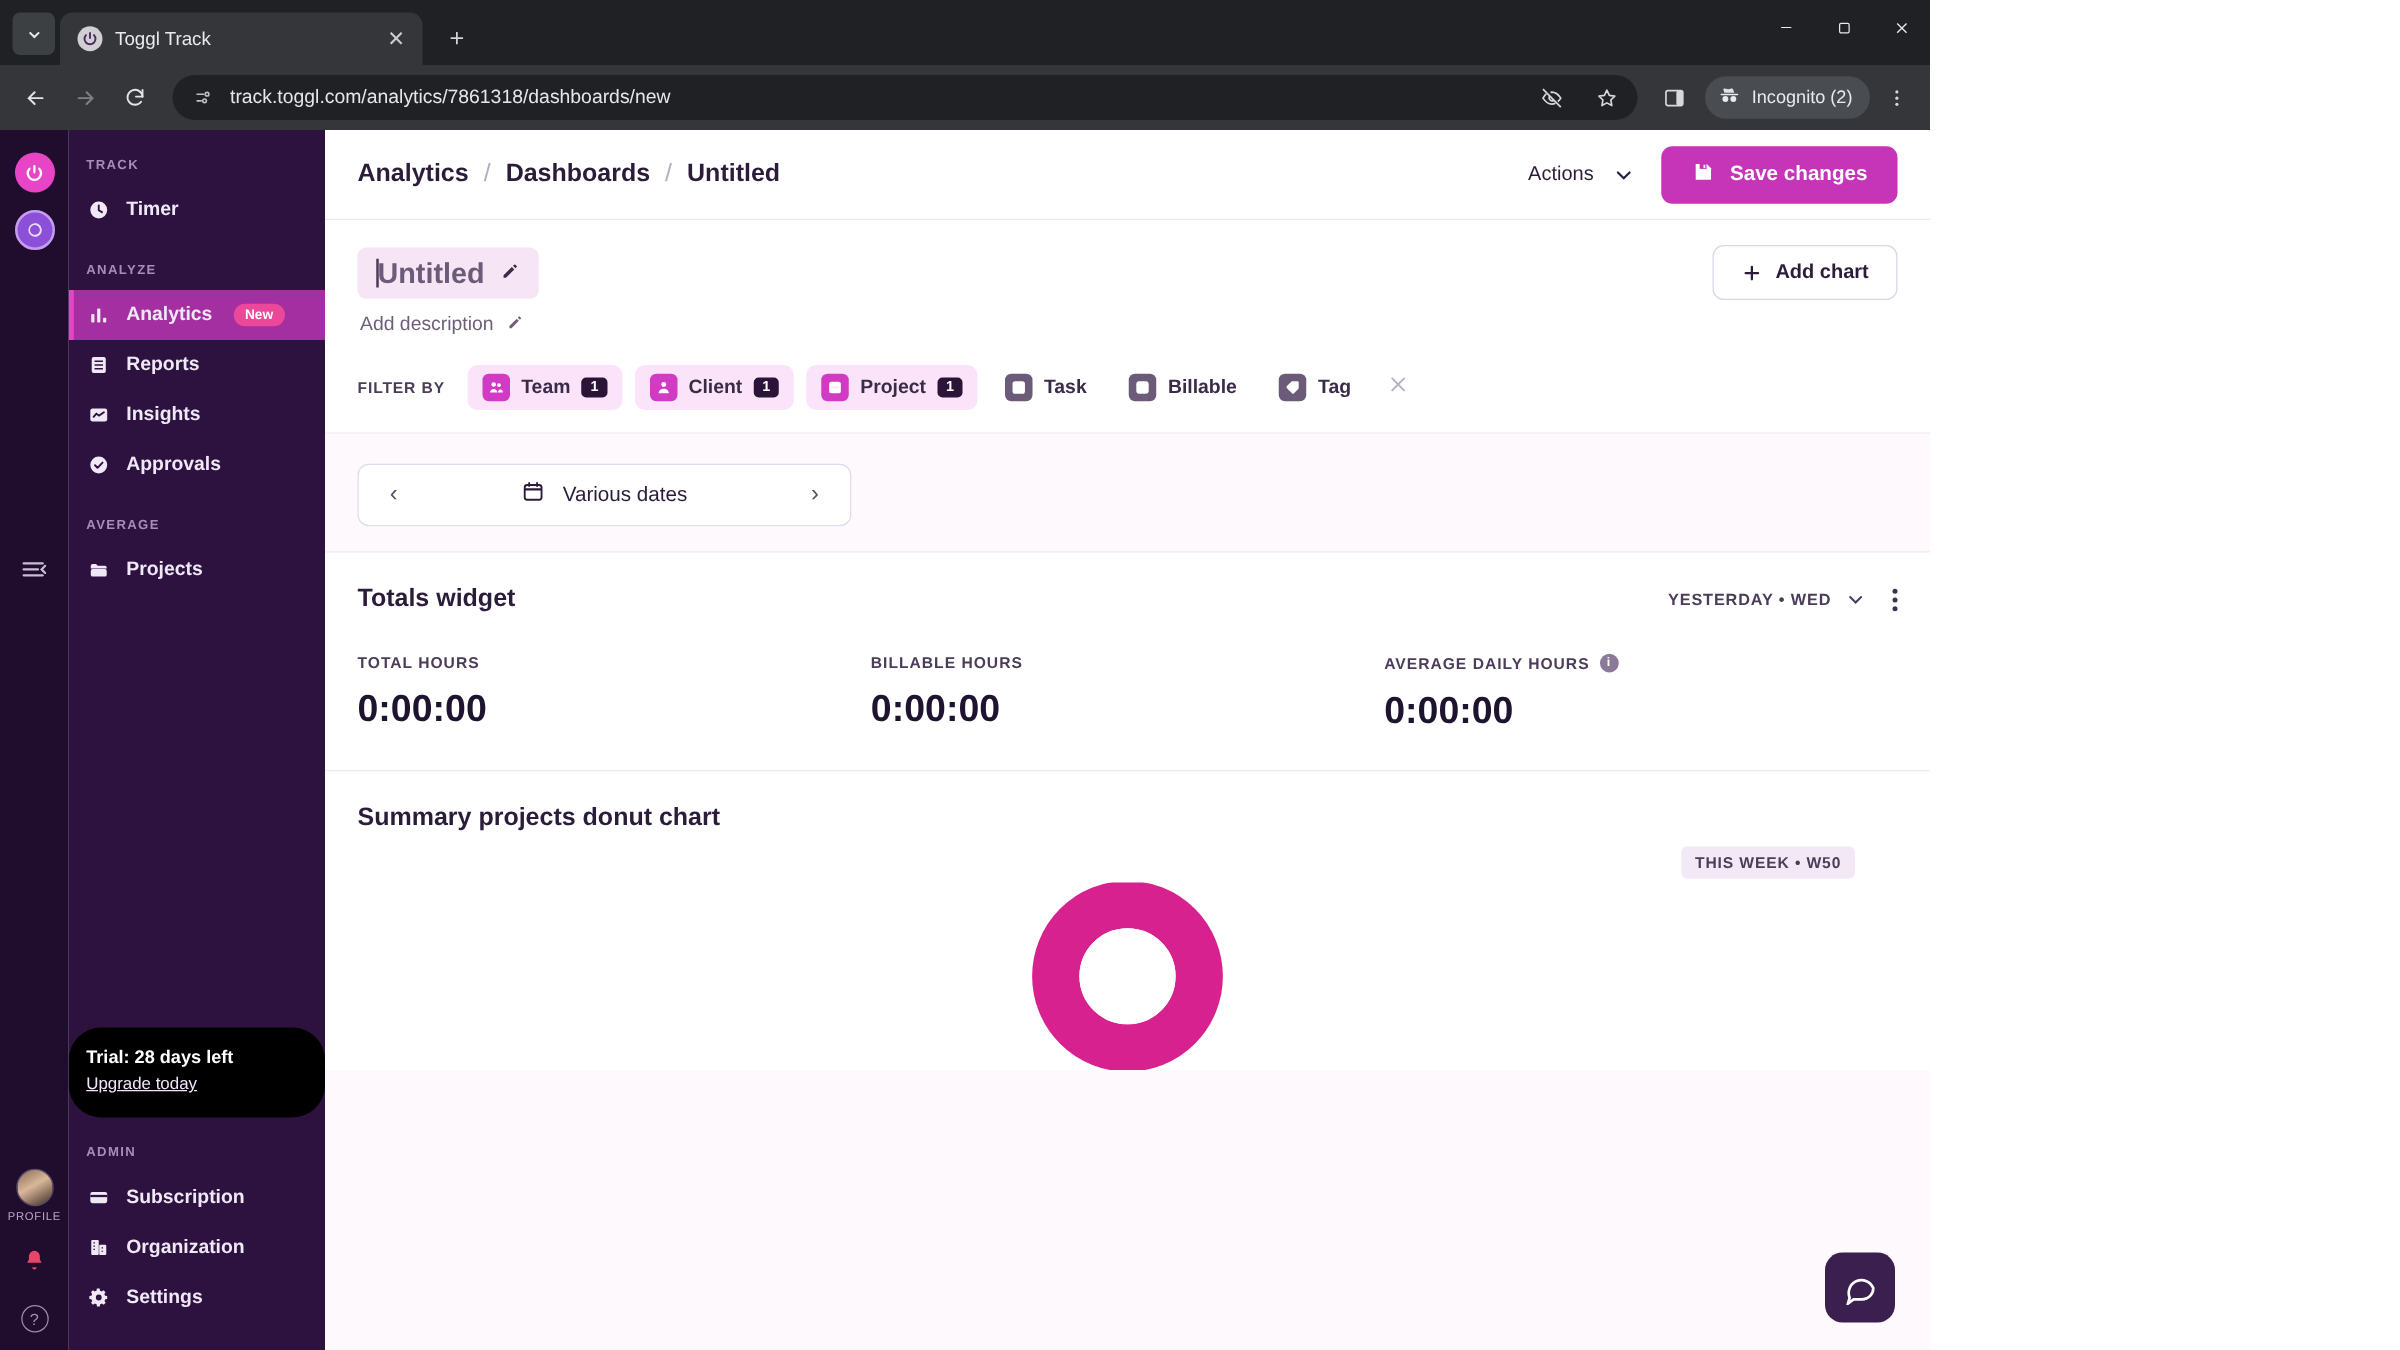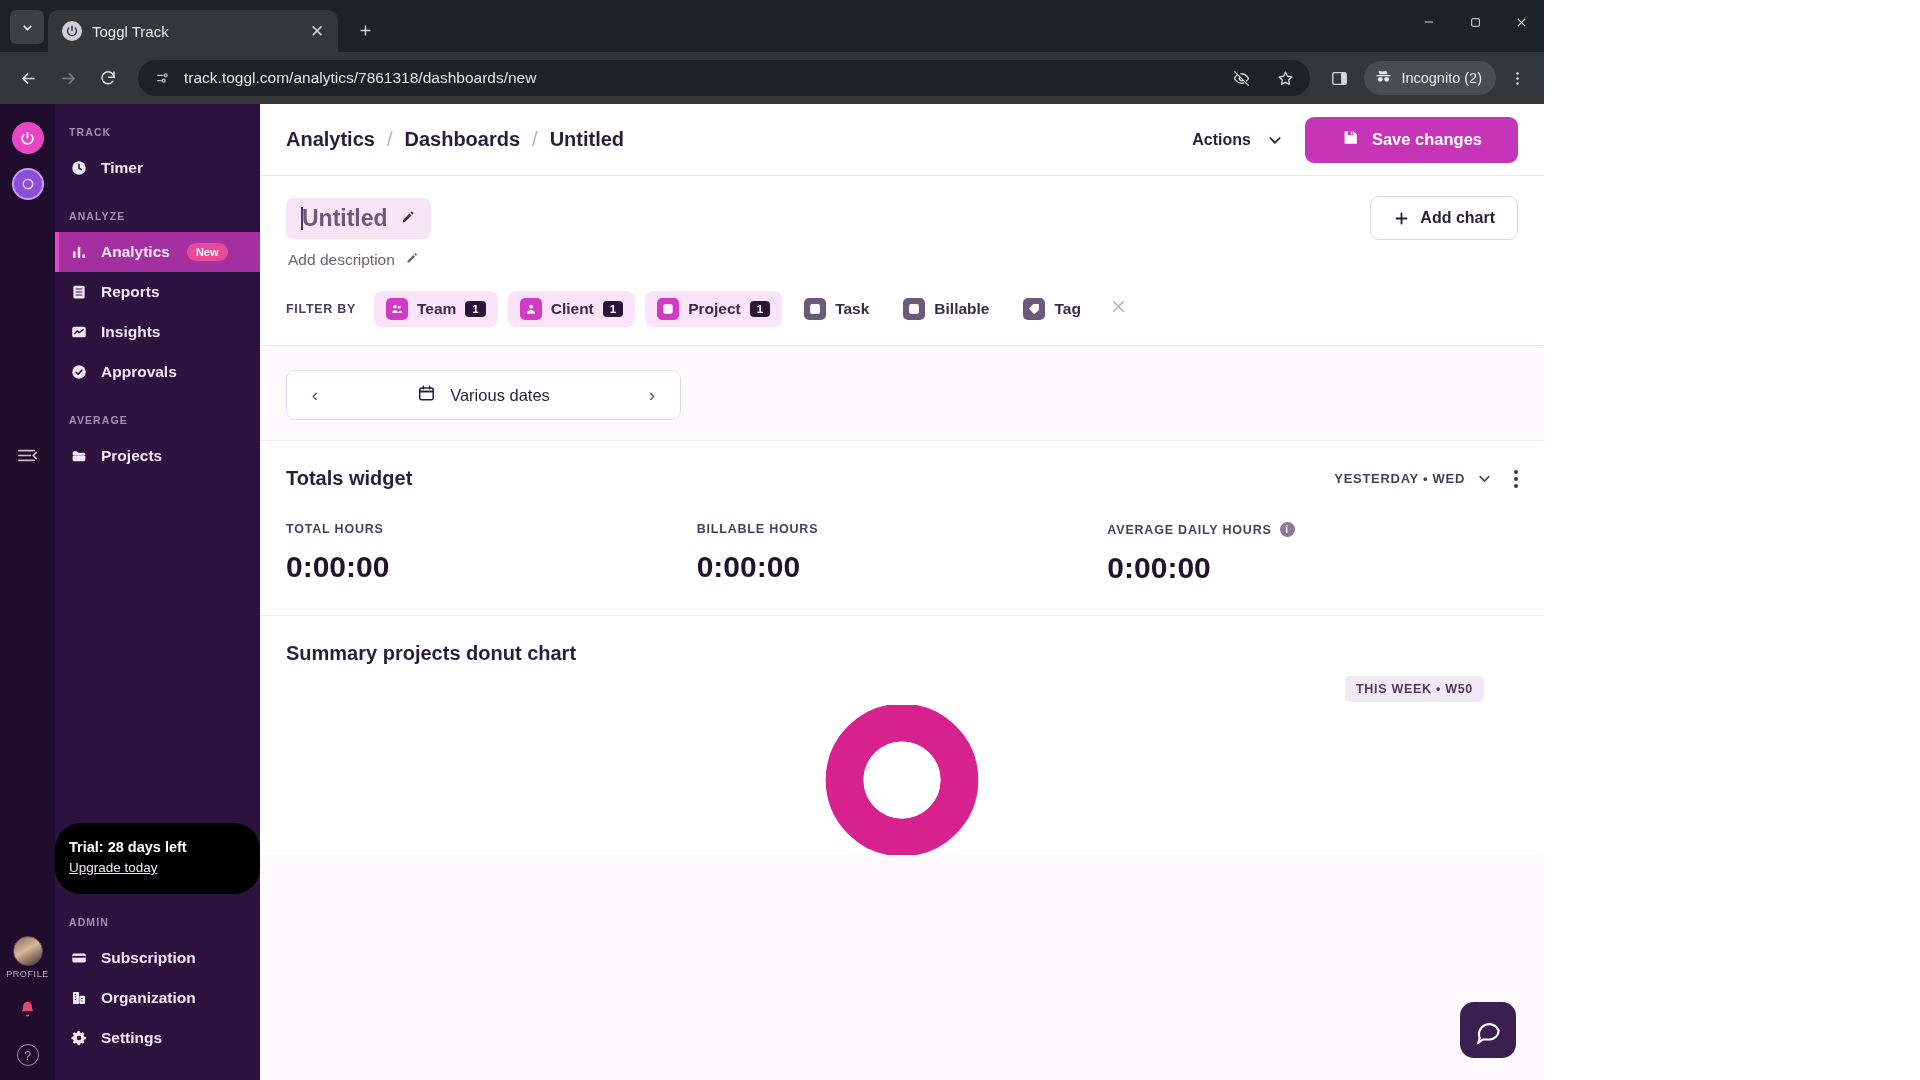"Actions" .actions-btn { font-weight: bold -> normal }
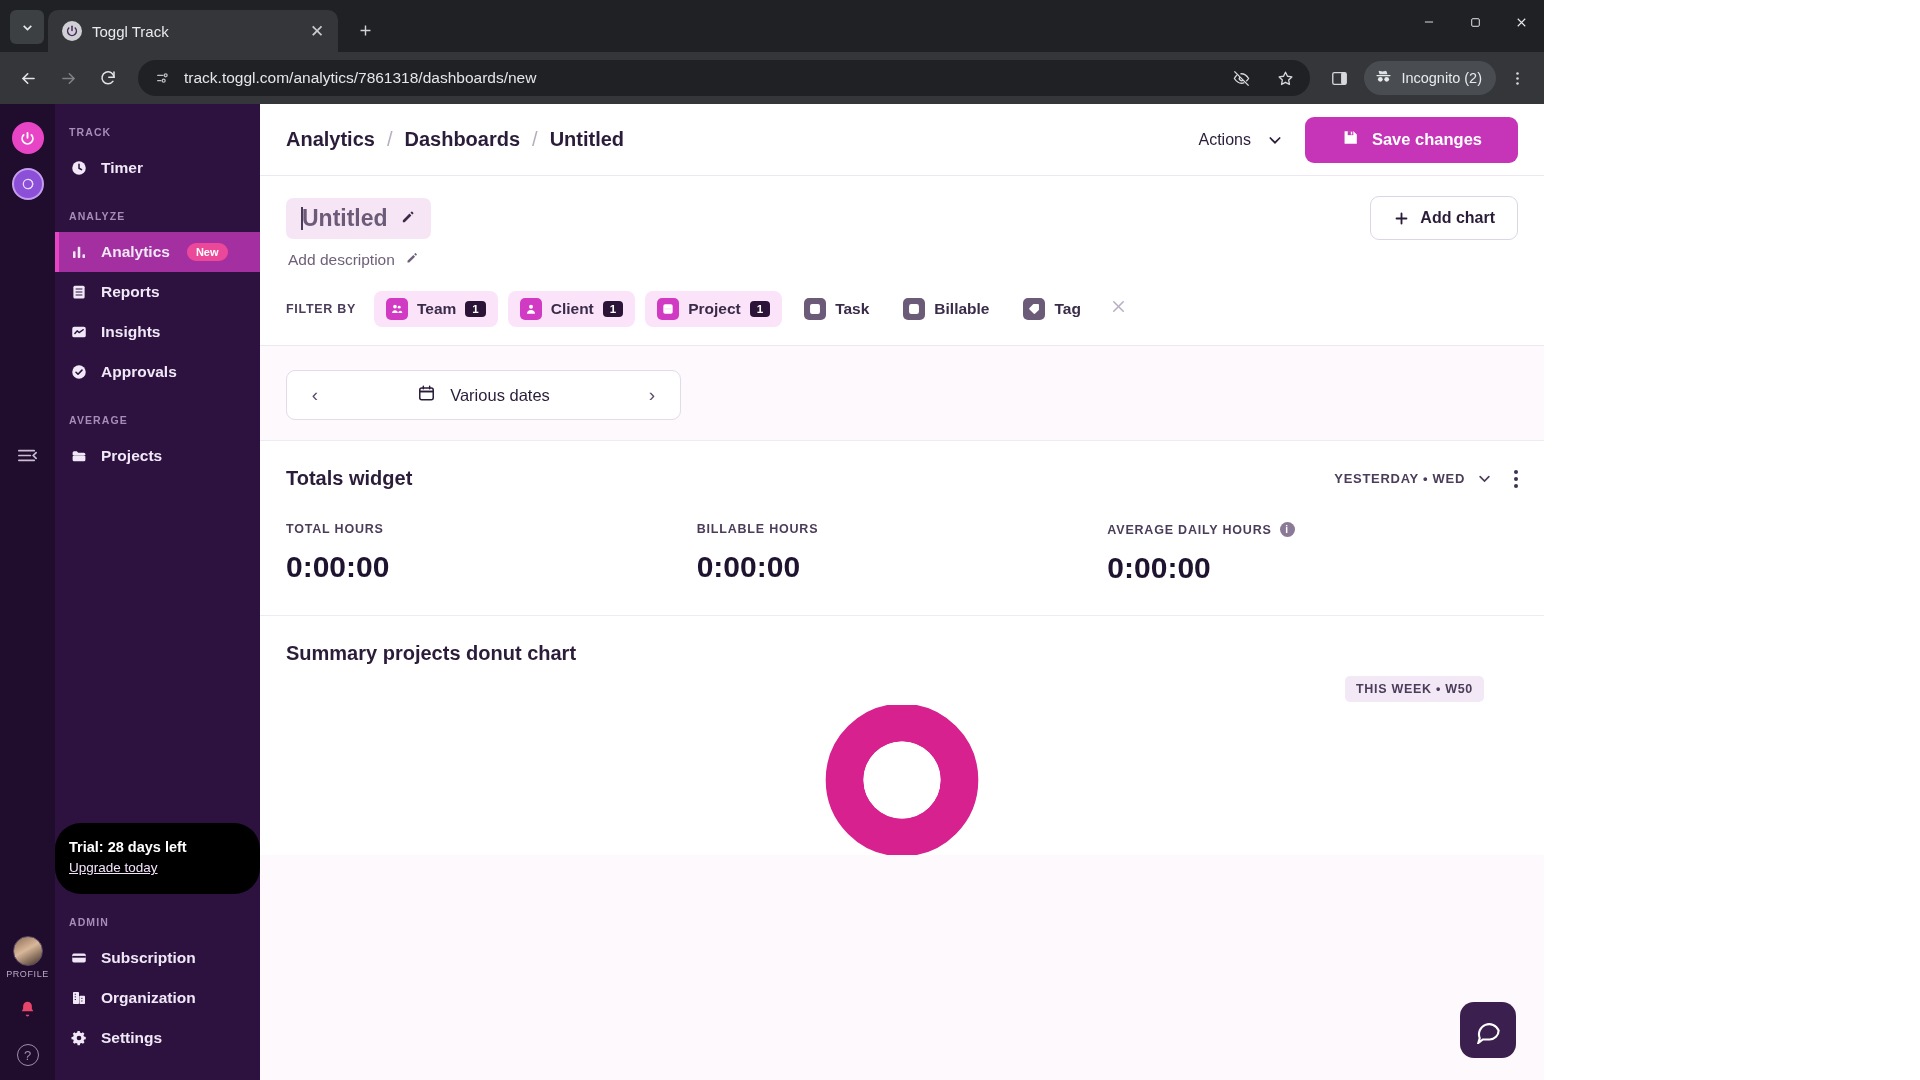"Save changes" .save-btn { padding: 0 36px -> 0 24px }
